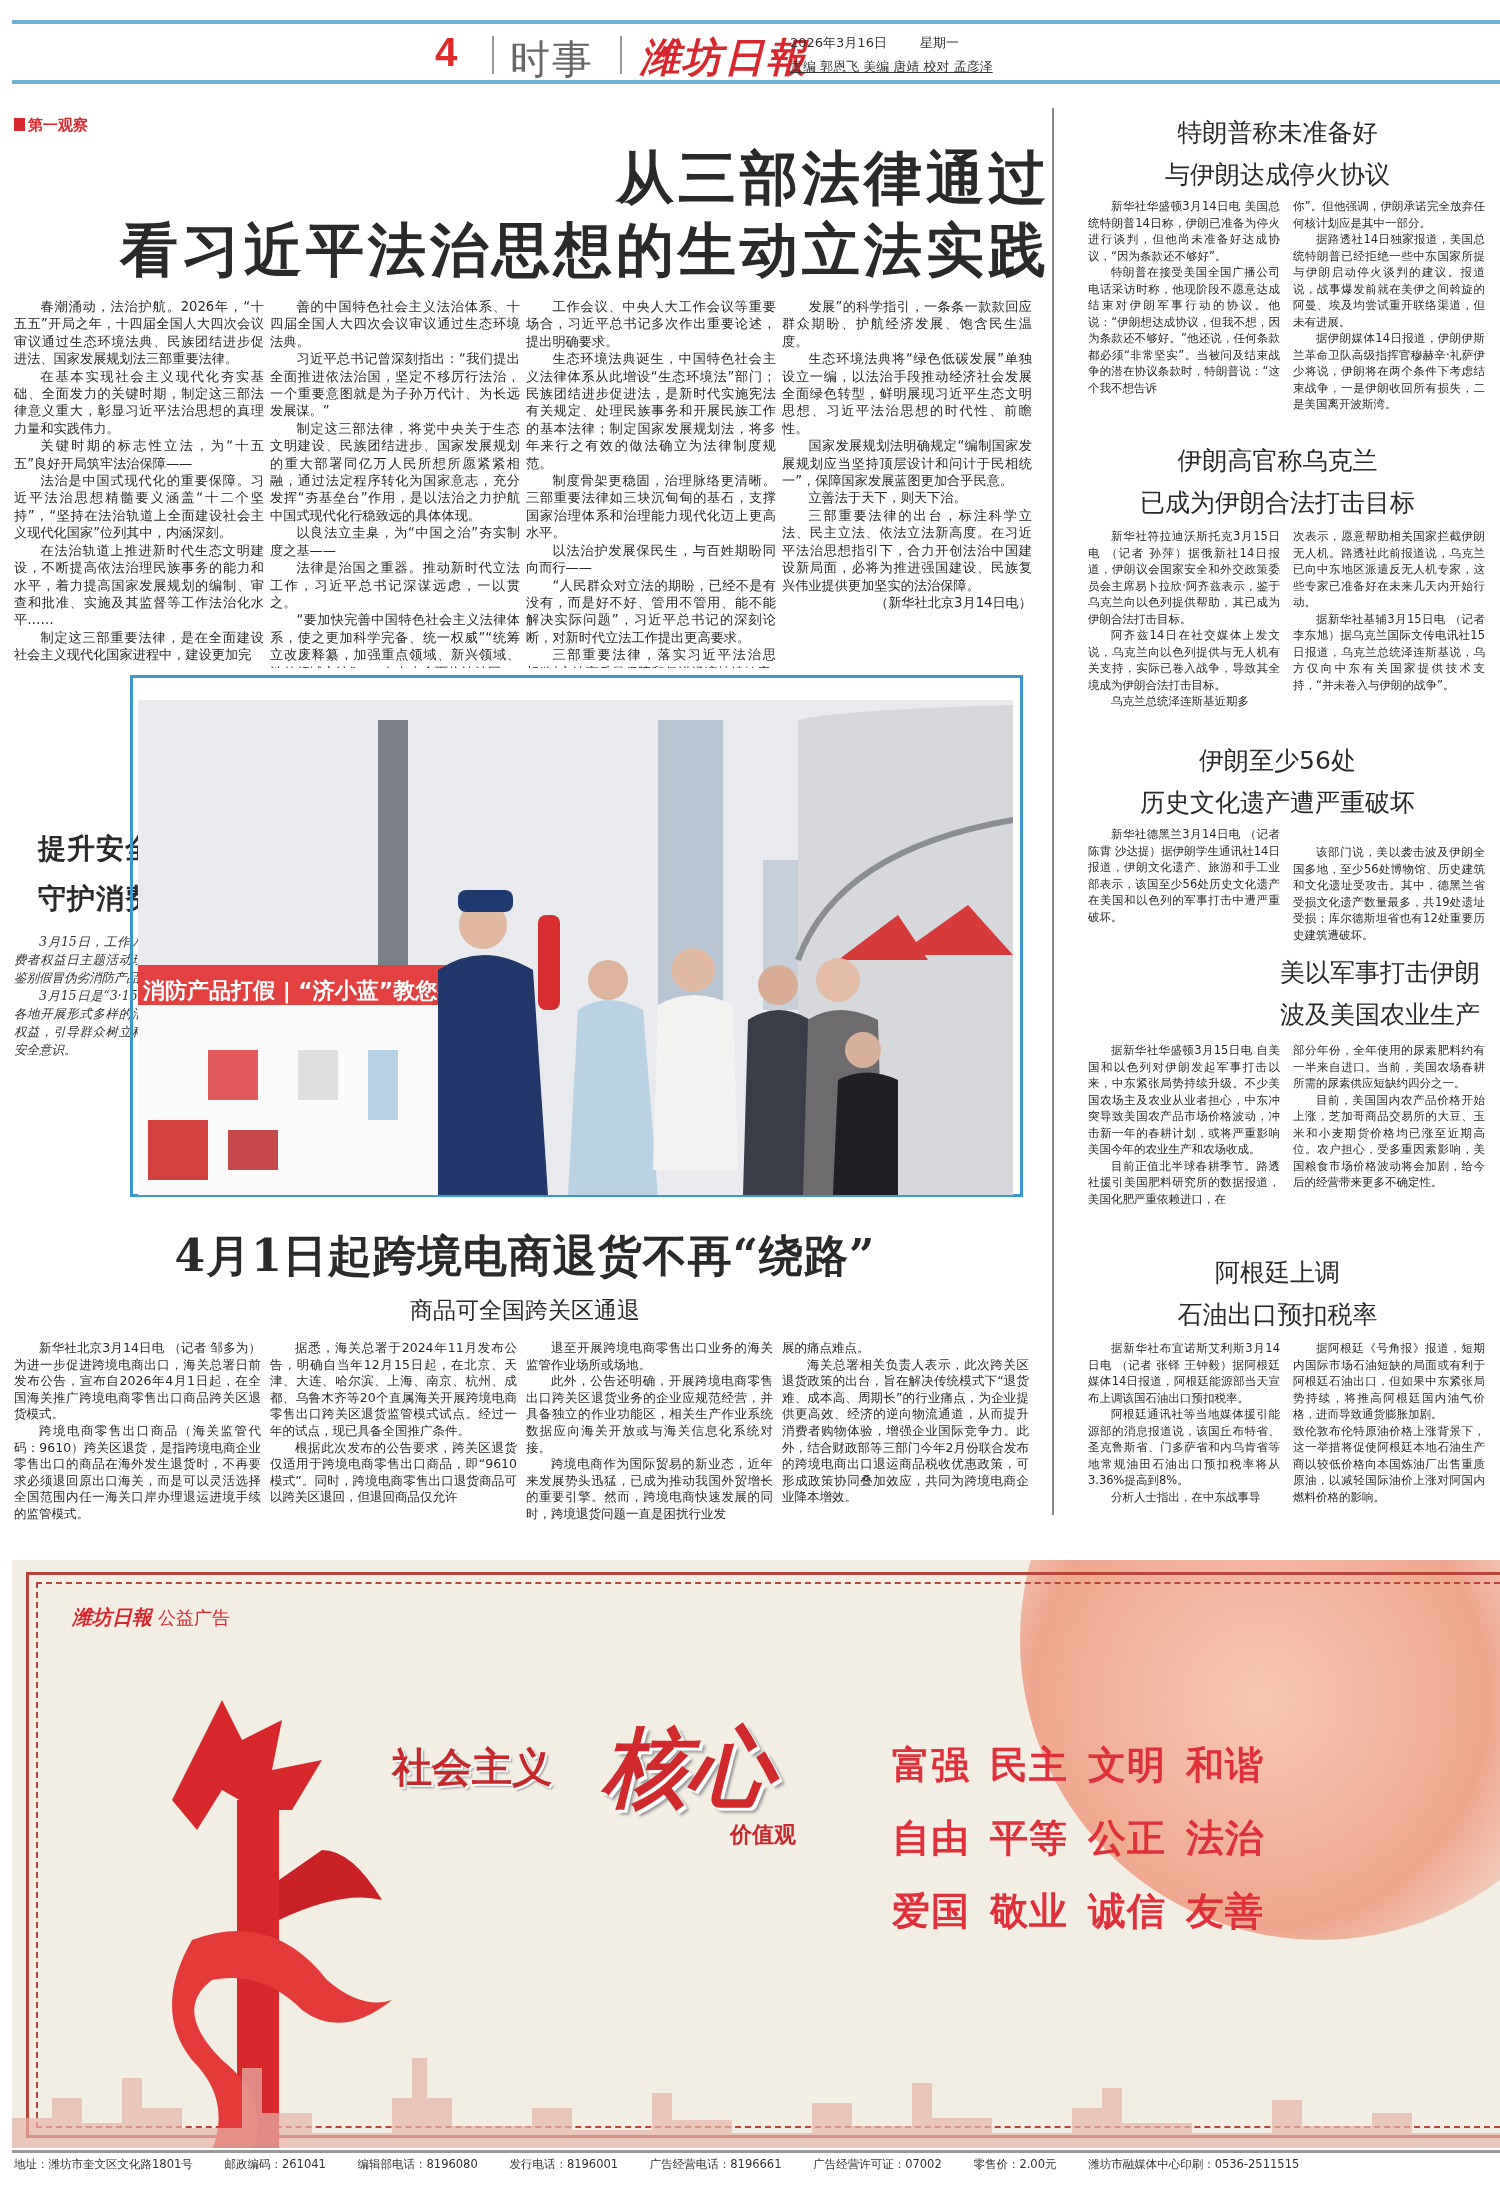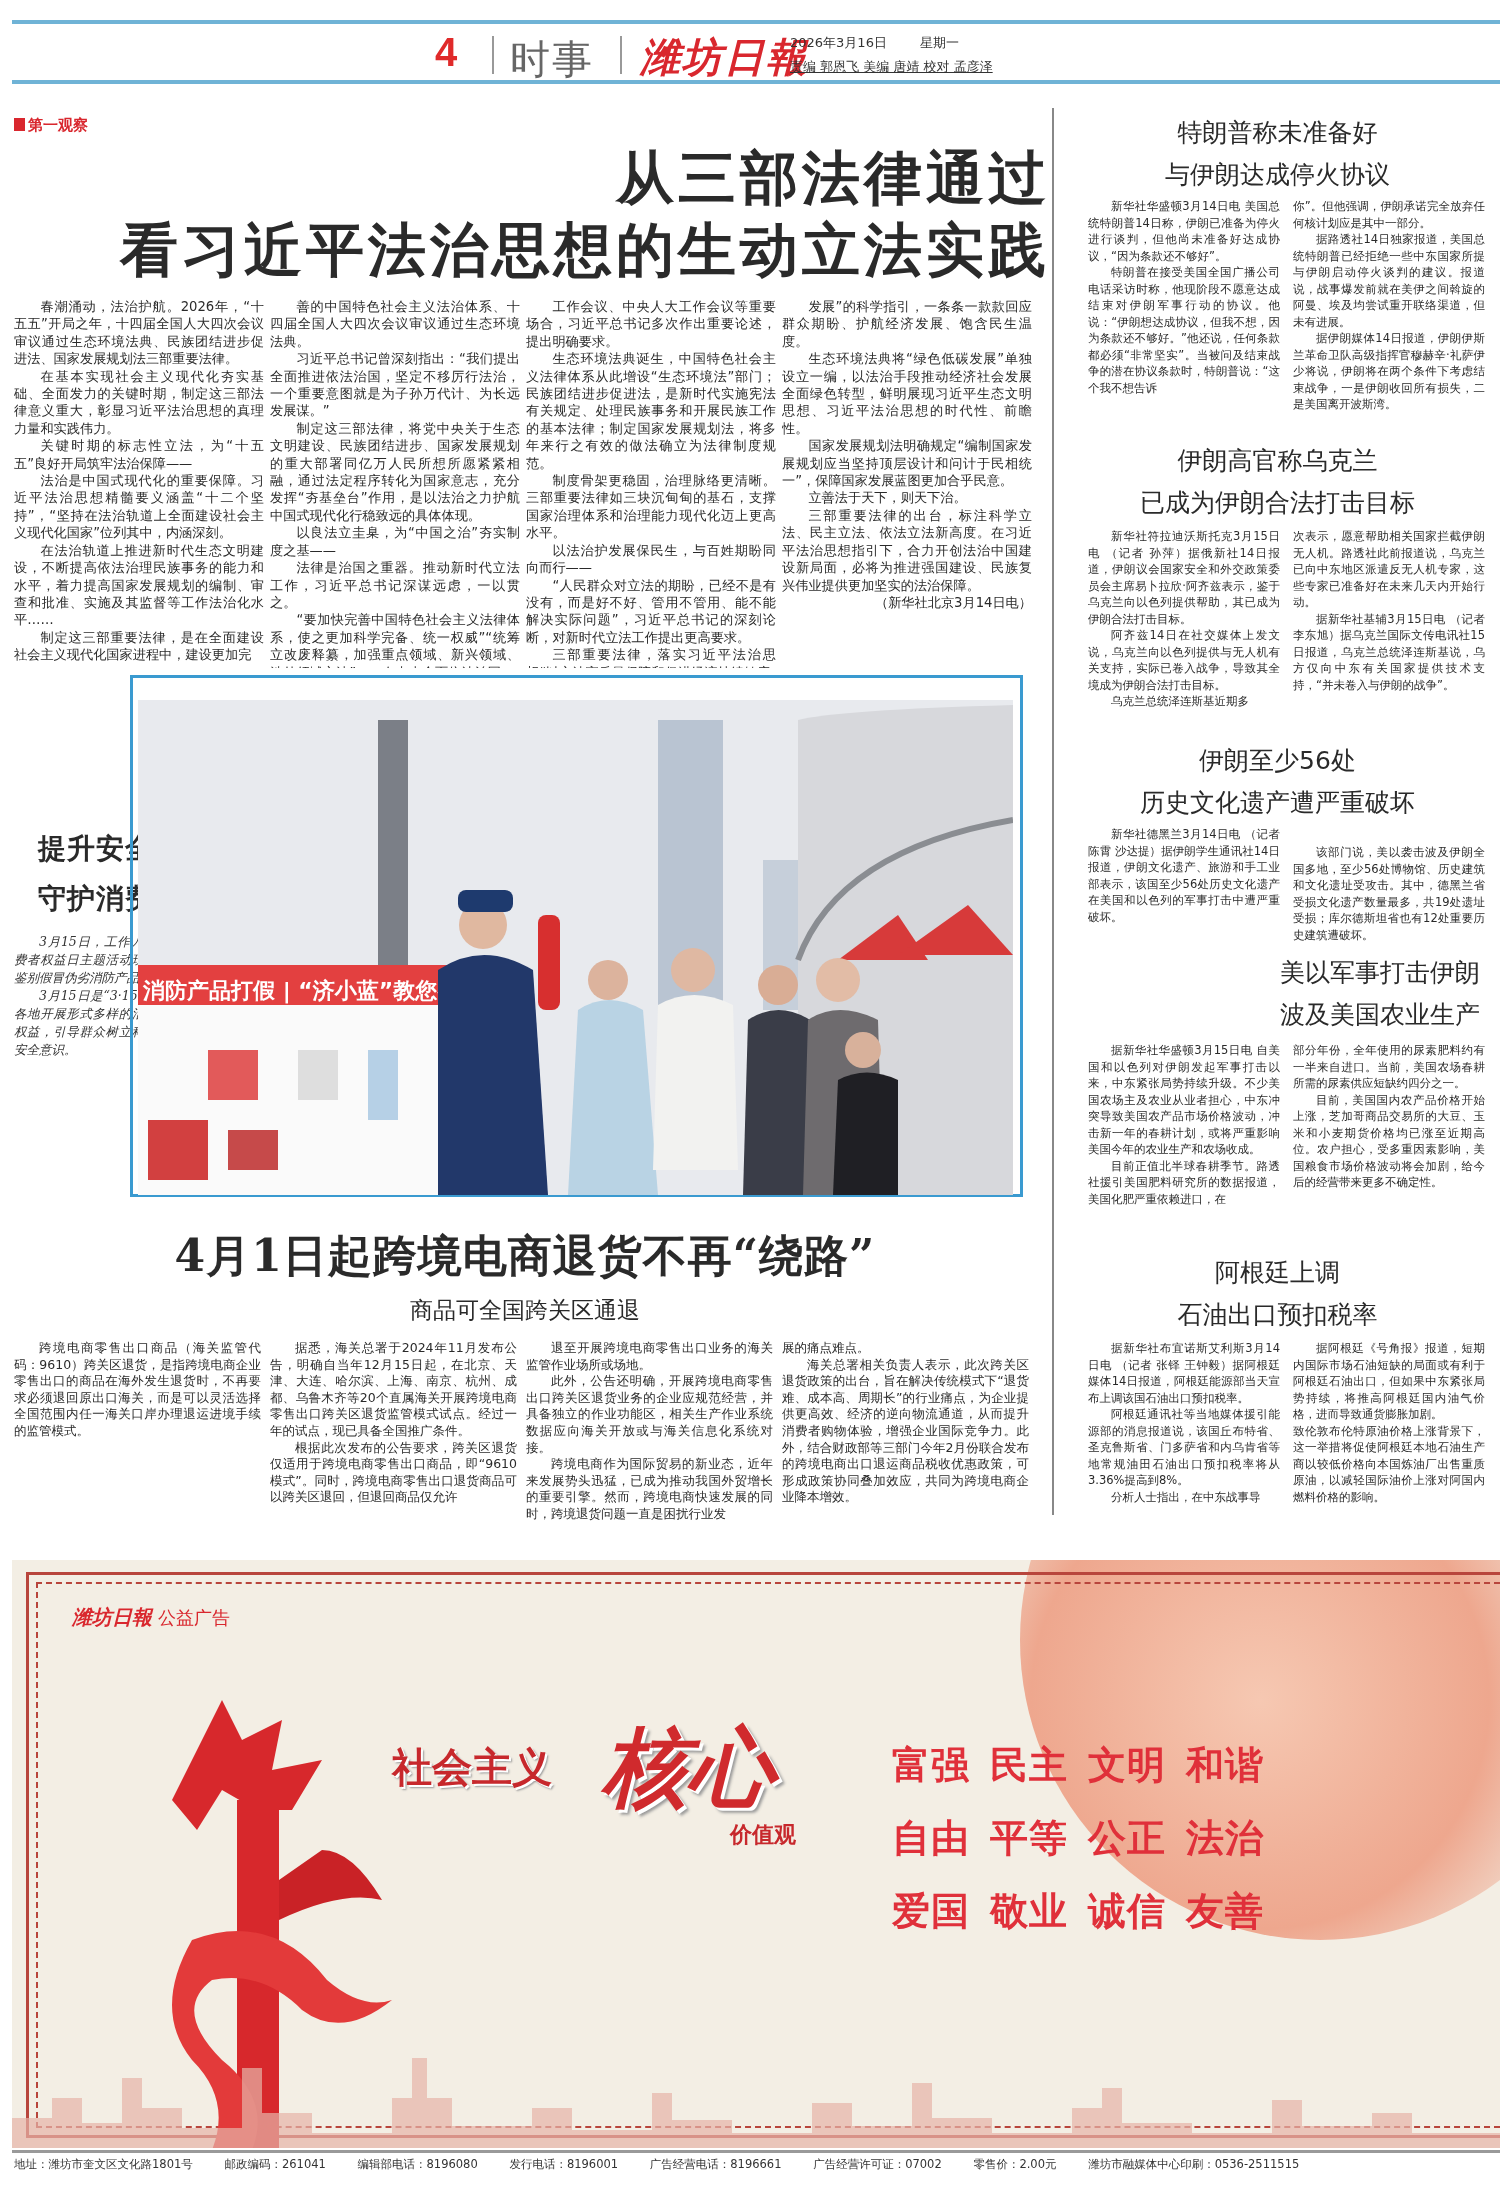"新华社北京3月14日电 （记者" p { html: none -> <p>新华社北京3月14日电 （记者 邹多为）为进一步促进跨境电商出口，海关总署日前发布公告，宣布自2026年4月1日起，在全国海关推广跨境电商零售出口商品跨关区退货模式。</p> }
